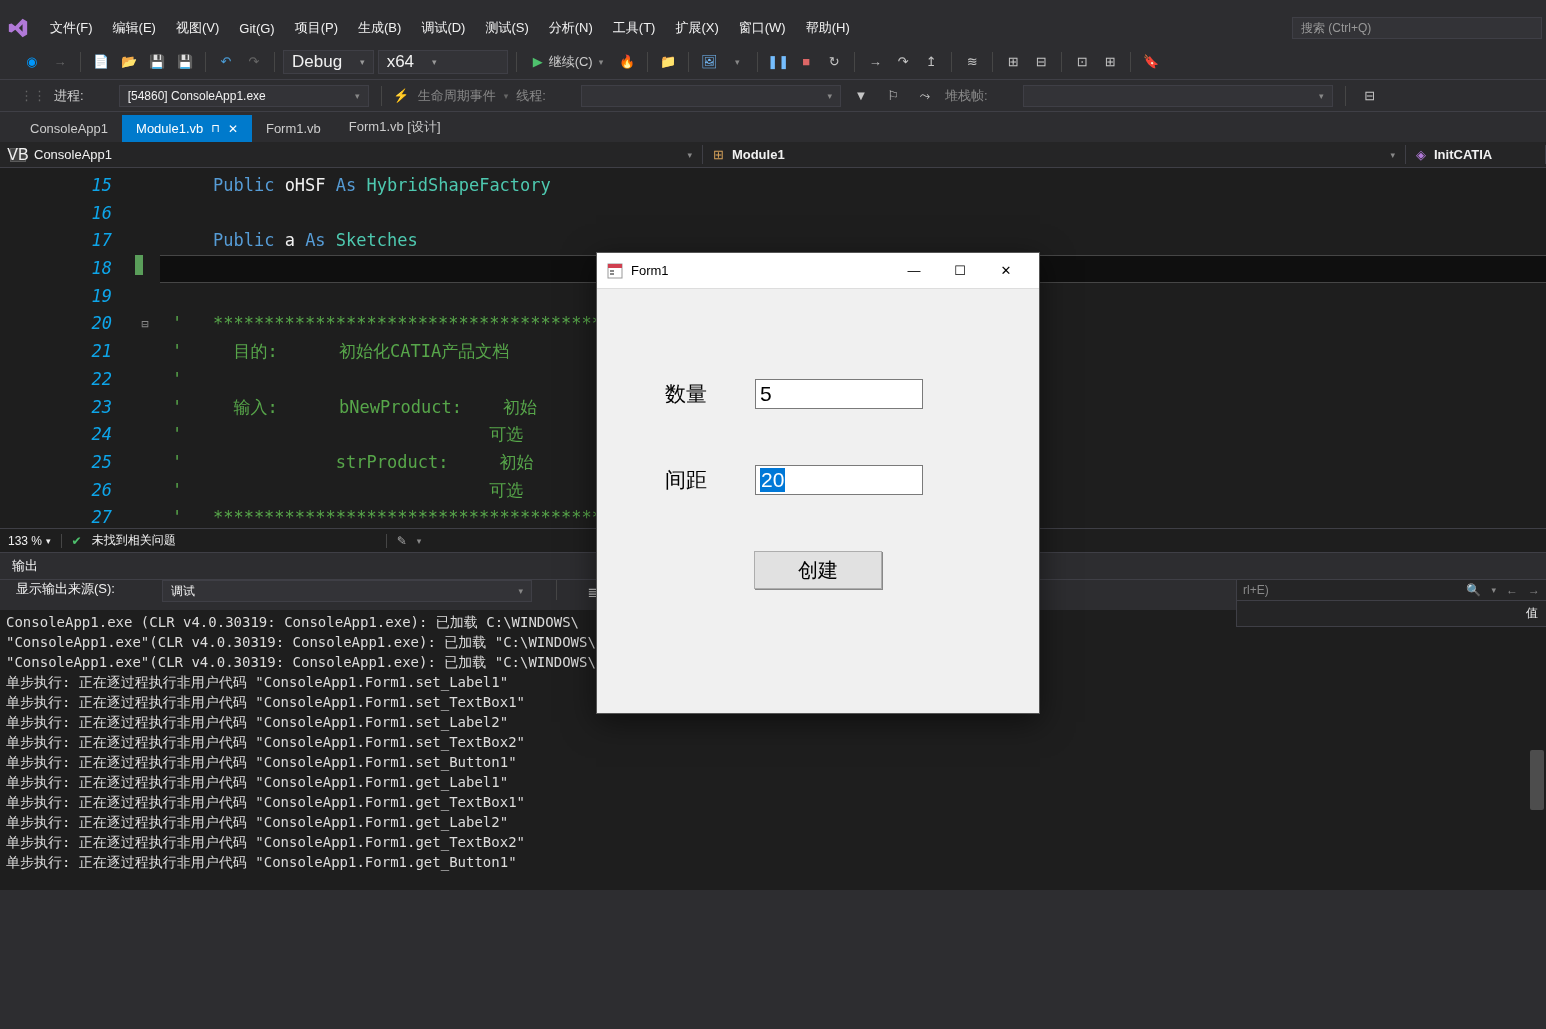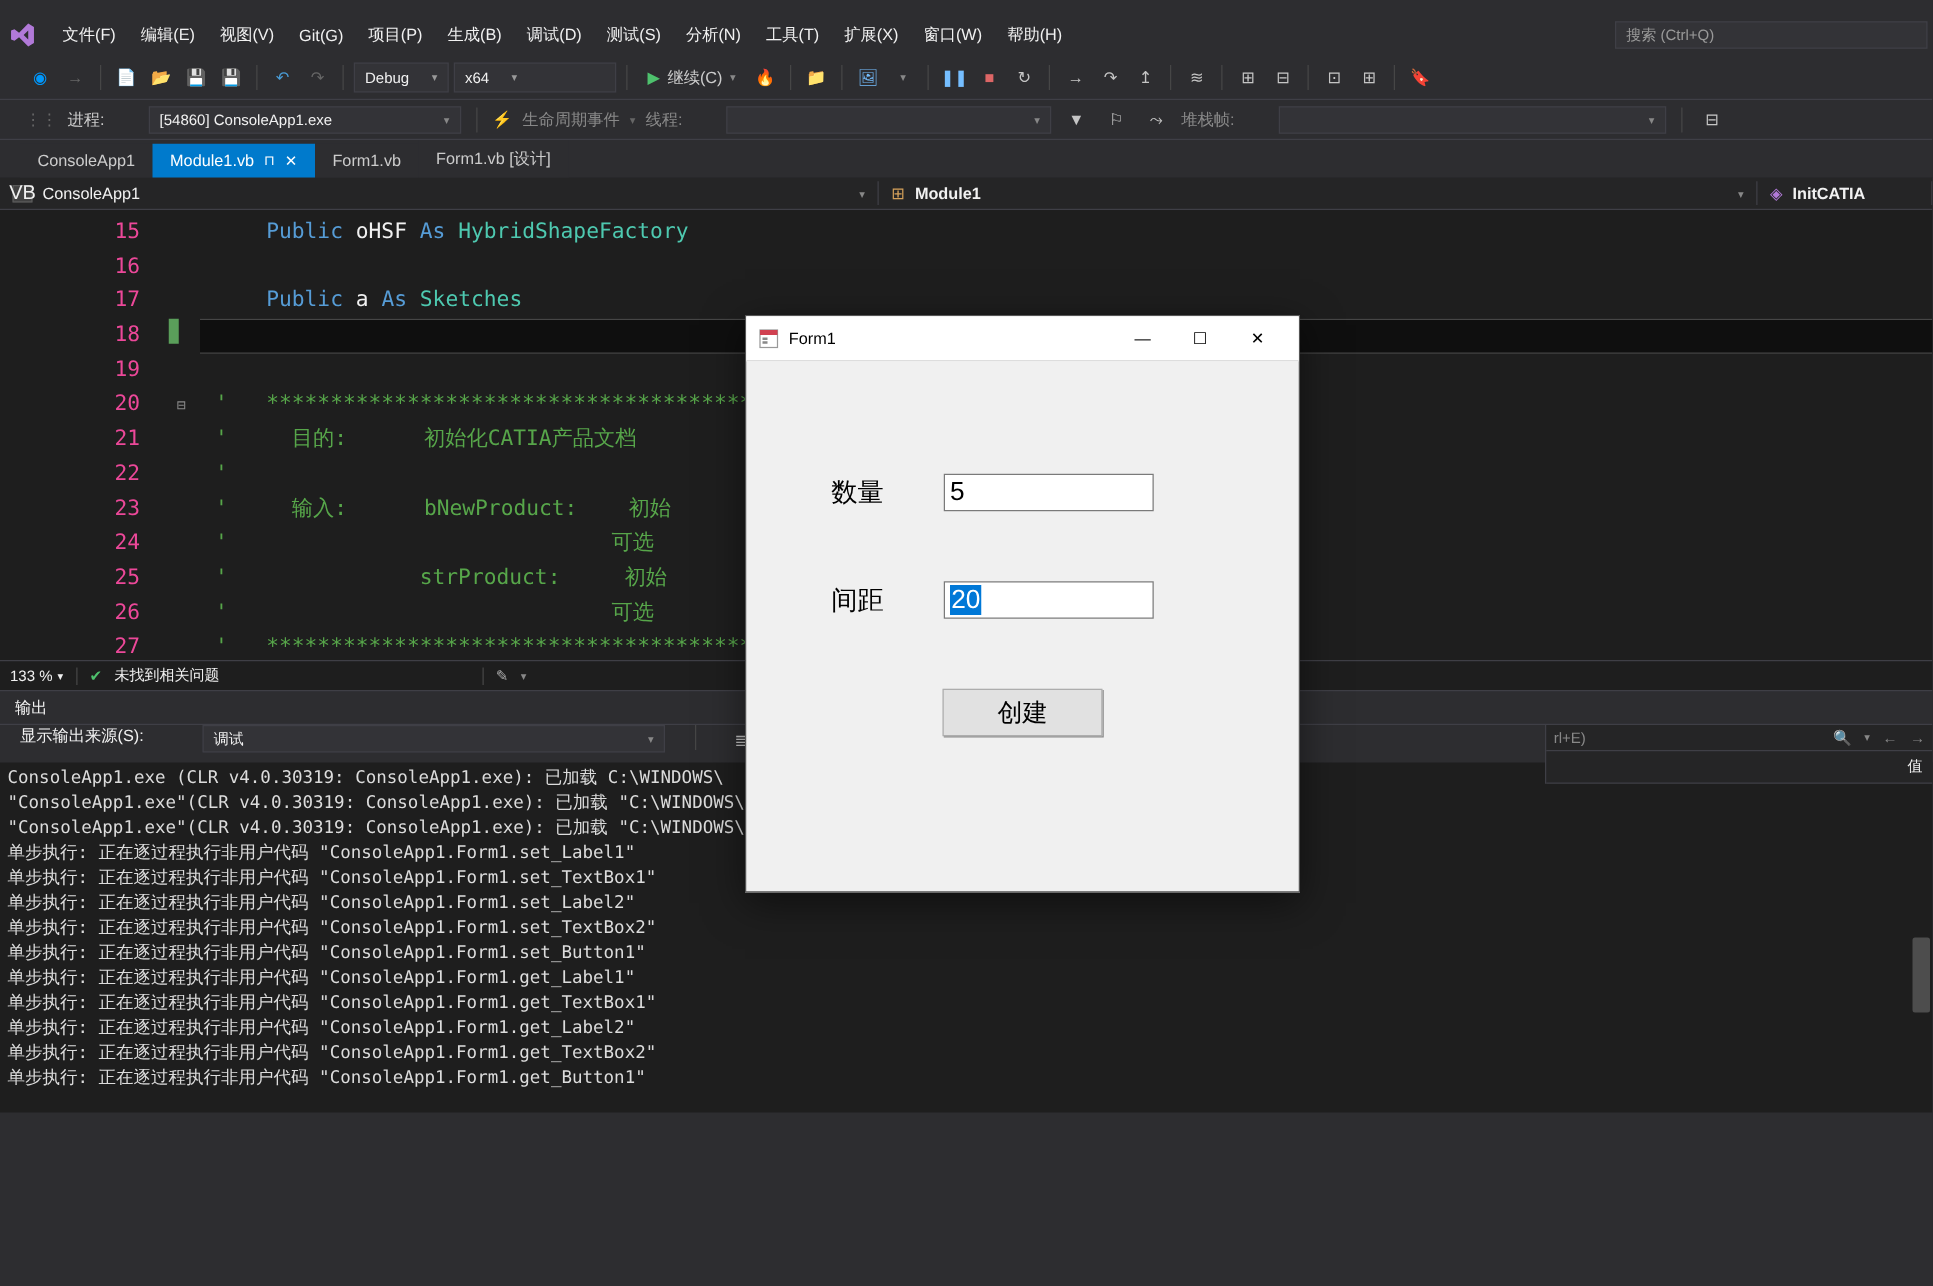"Debug" .tb-combo { font-size: 12px -> 17px }
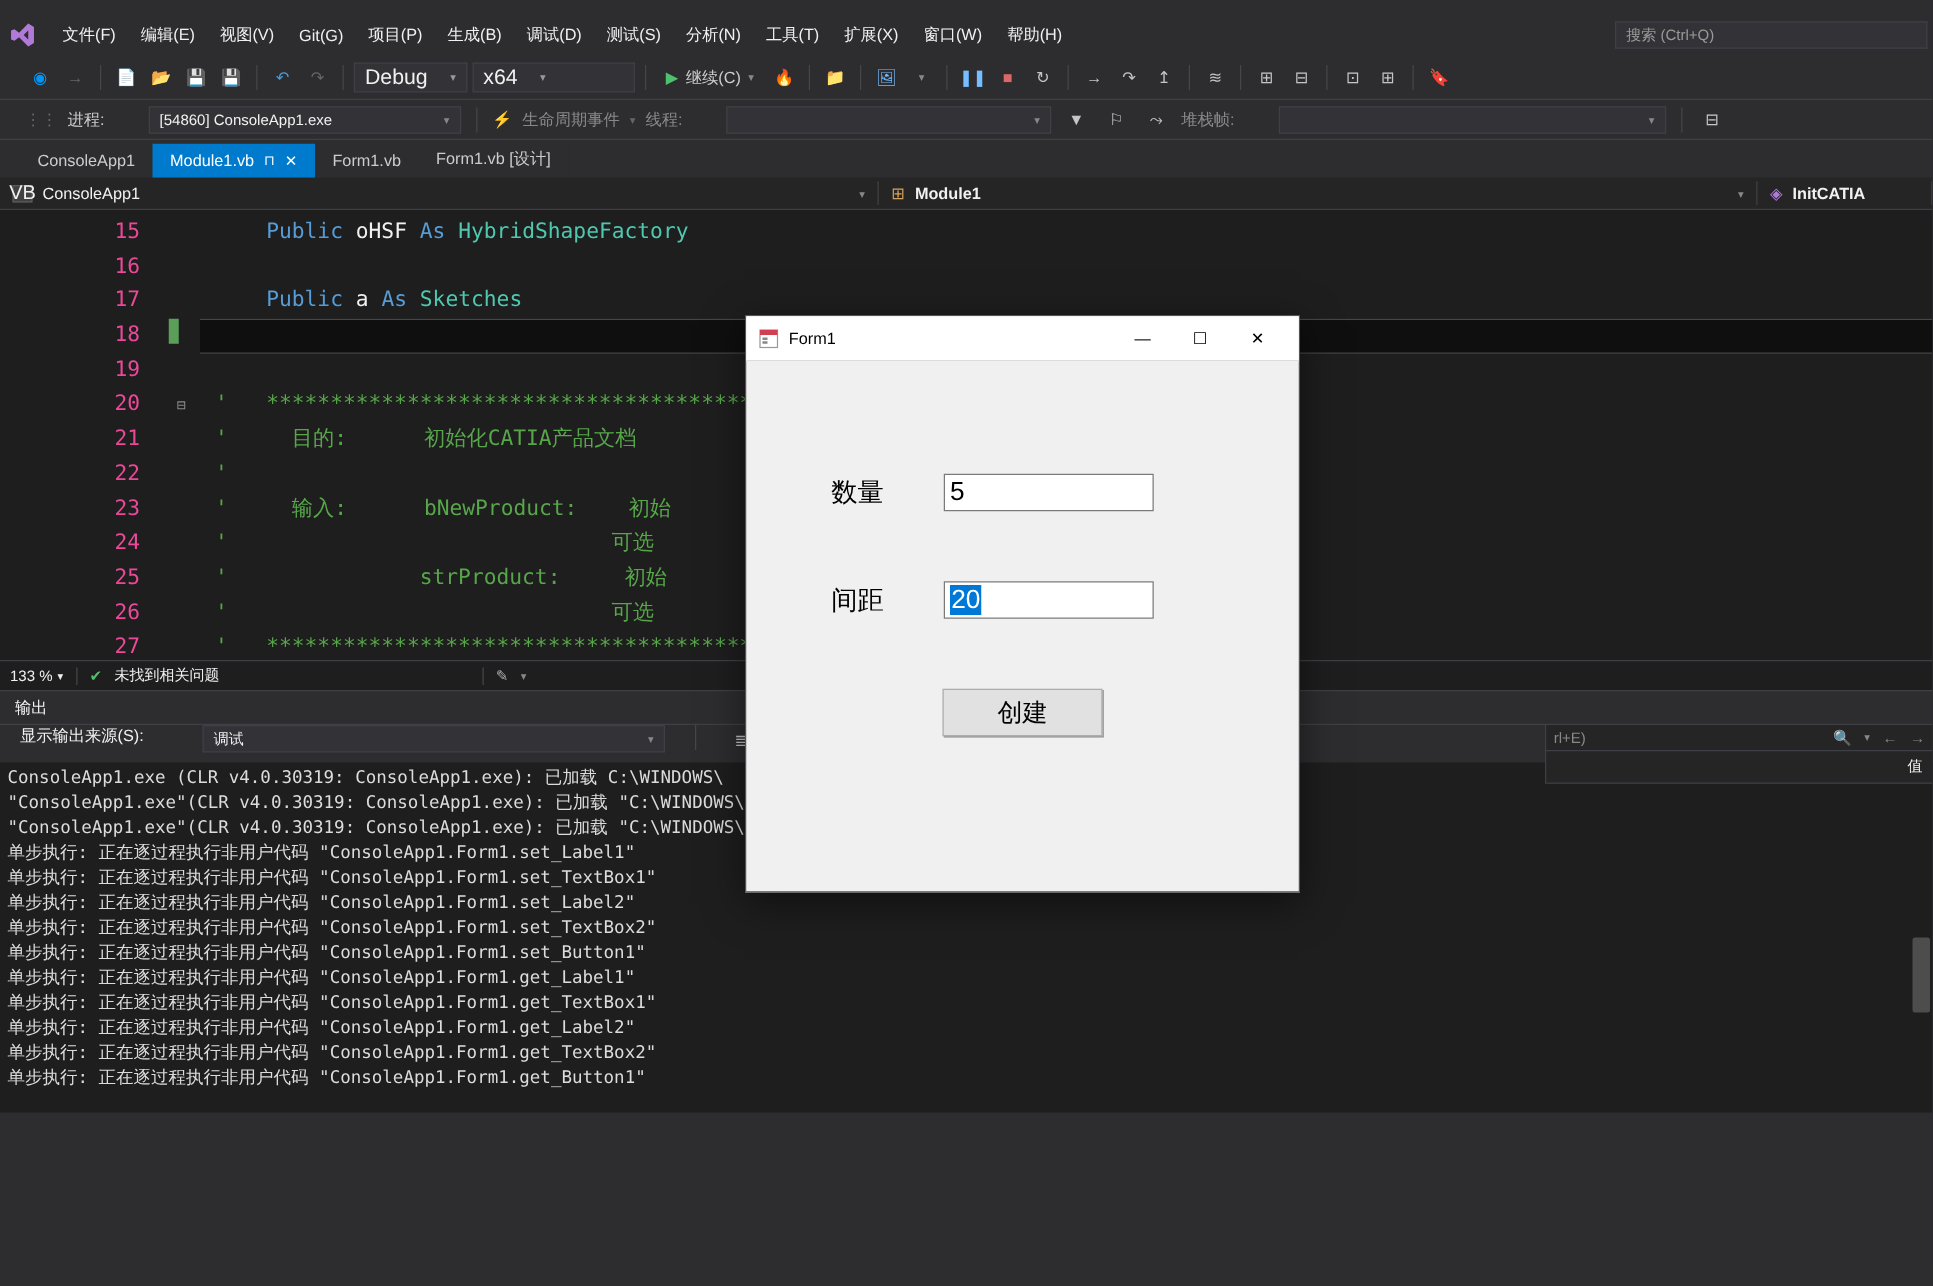"15" .gutter { color: #ec4899 -> #0ea5e9; font-style: none -> italic }
